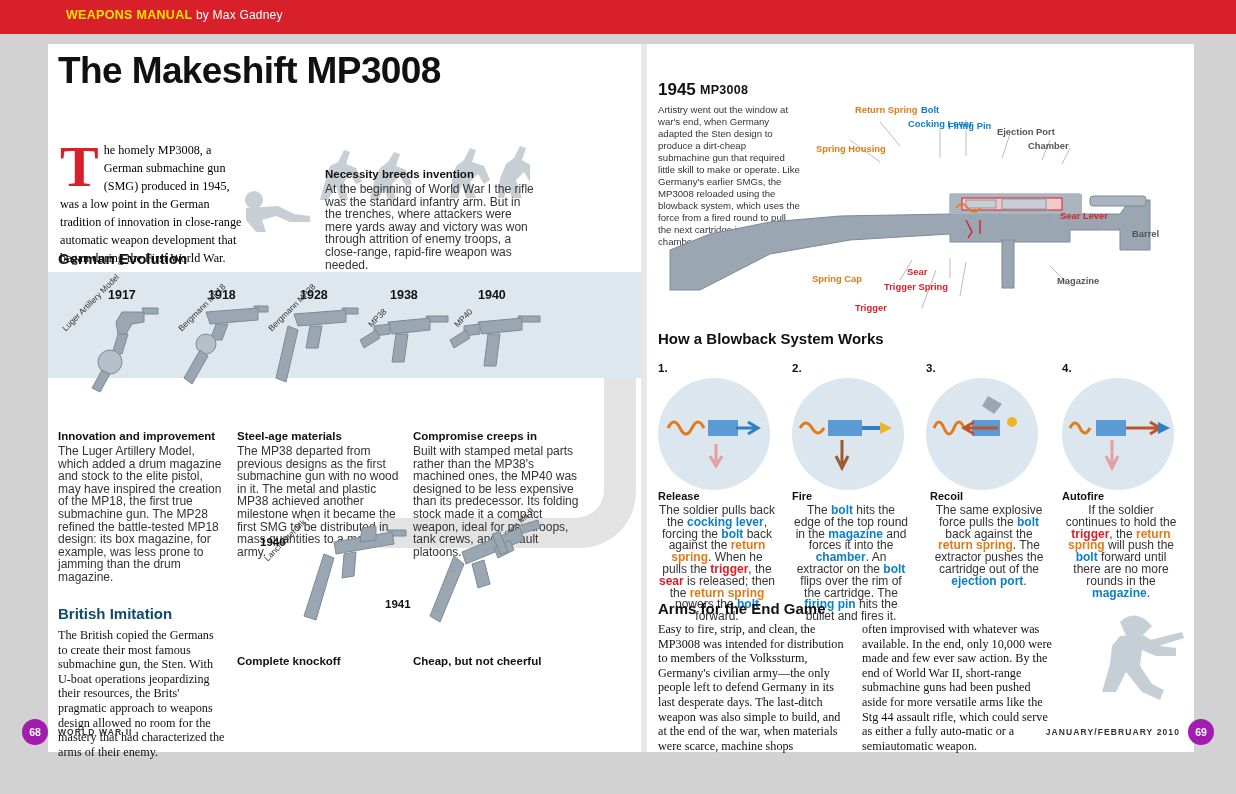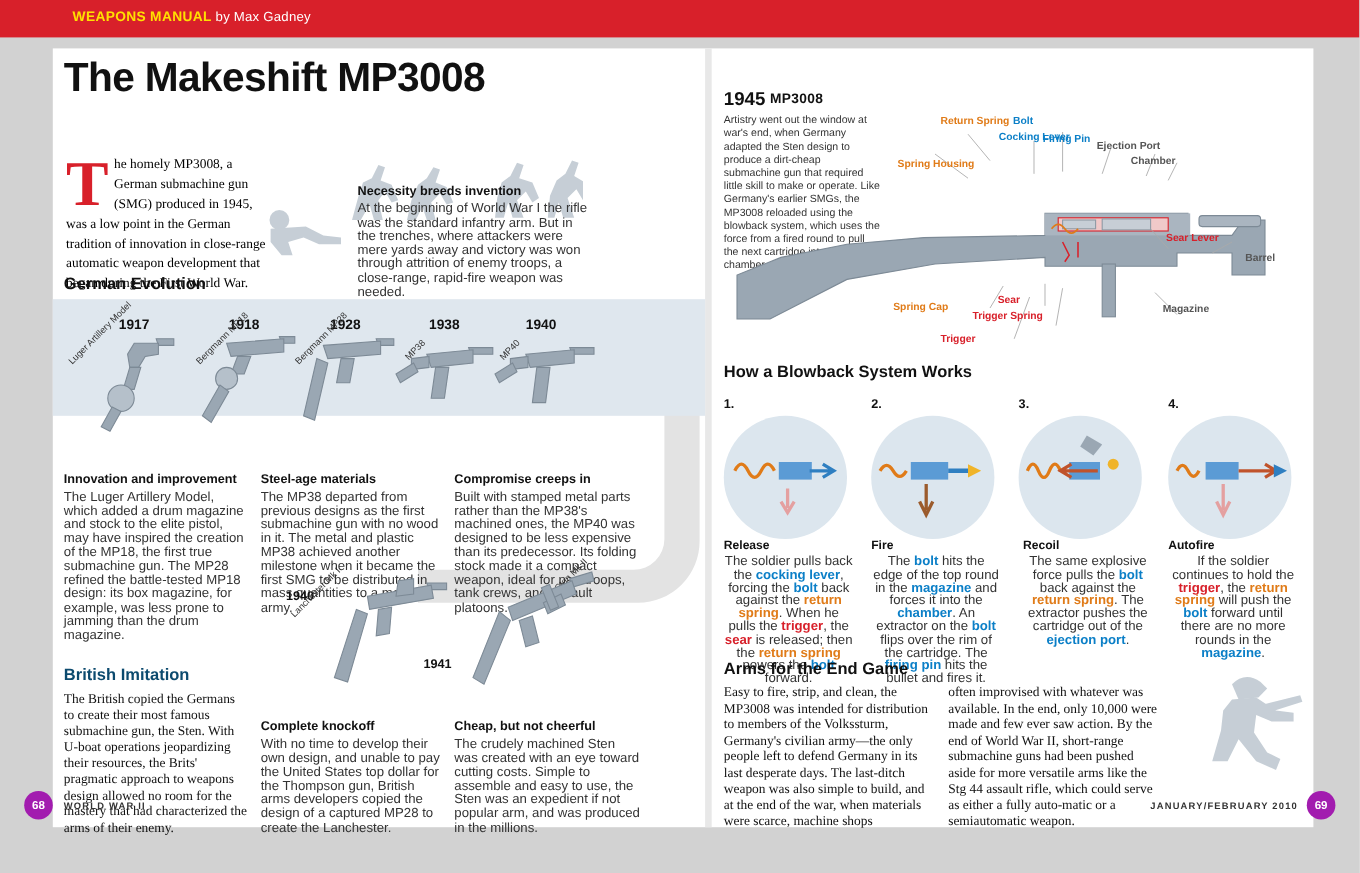"With no time to develop" div.p-small { html: <div>With no time to develop their own design, and unable to pay the United States top dollar for the Thompson gun, British arms developers copied the design of a captured MP28 to create the Lanchester.</div> -> none }
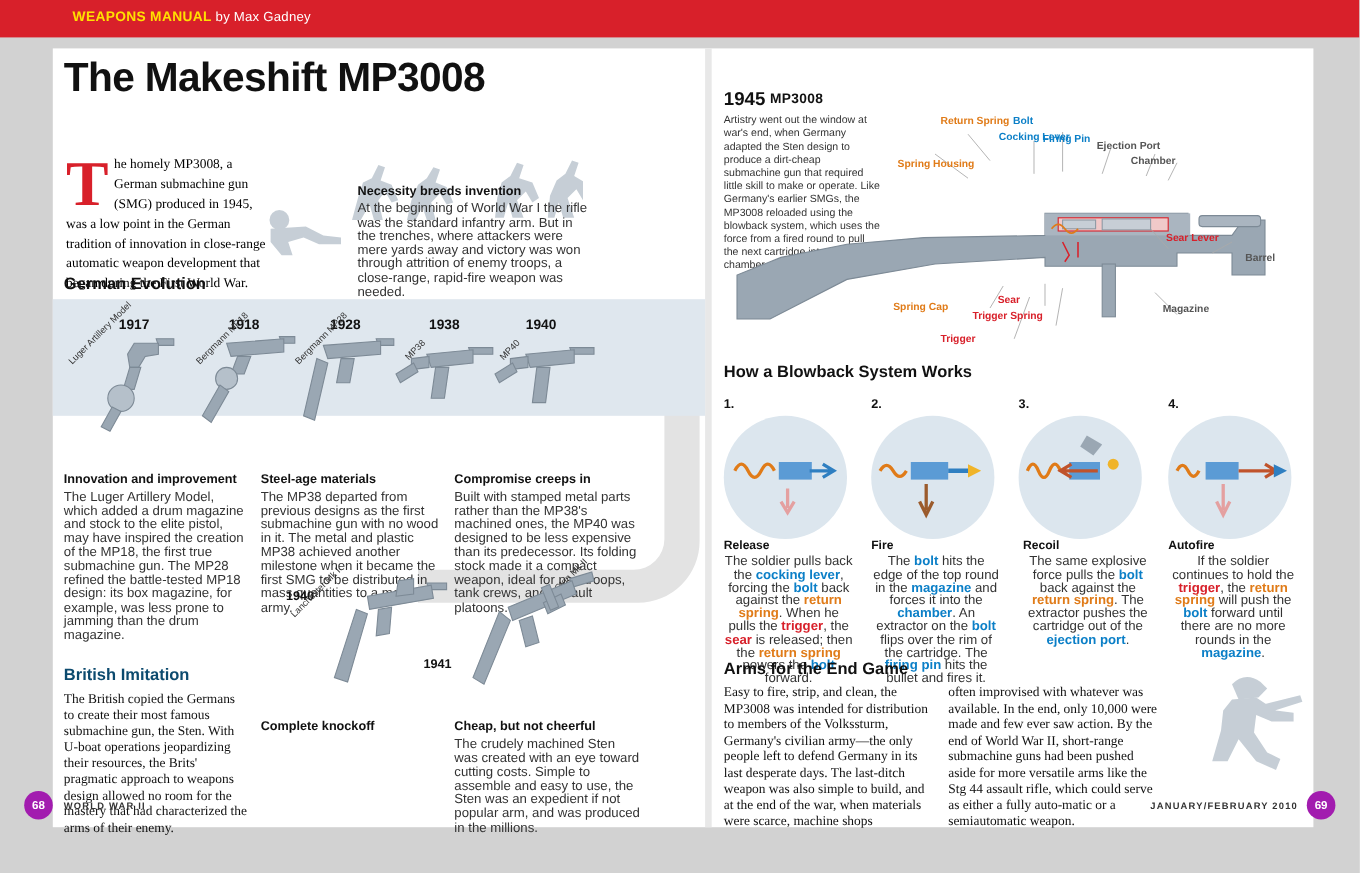"The crudely machined Sten was" div.p-small { html: <div>The crudely machined Sten was created with an eye toward cutting costs. Simple to assemble and easy to use, the Sten was an expedient if not popular arm, and was produced in the millions.</div> -> none }
